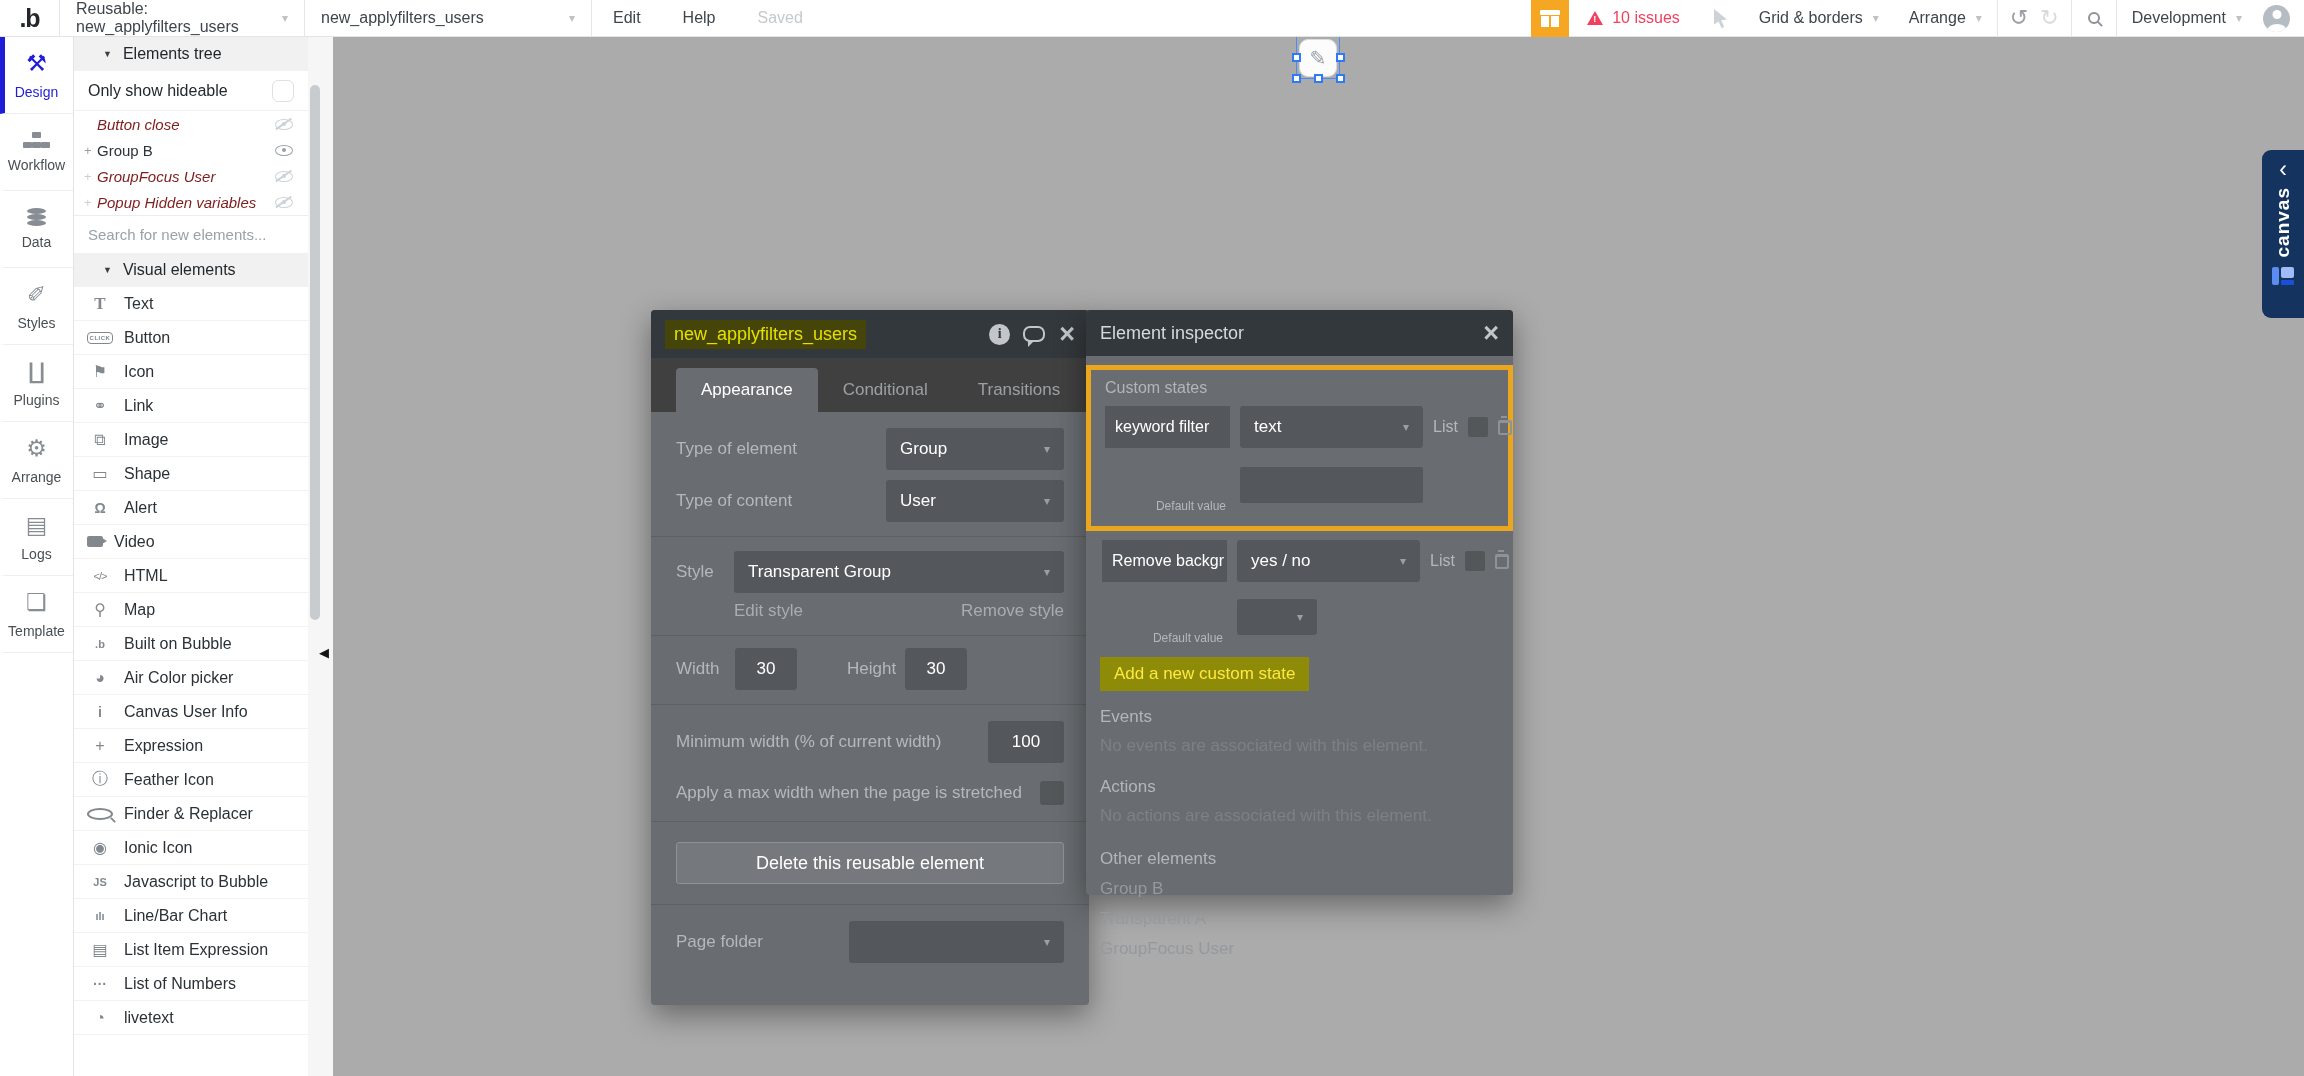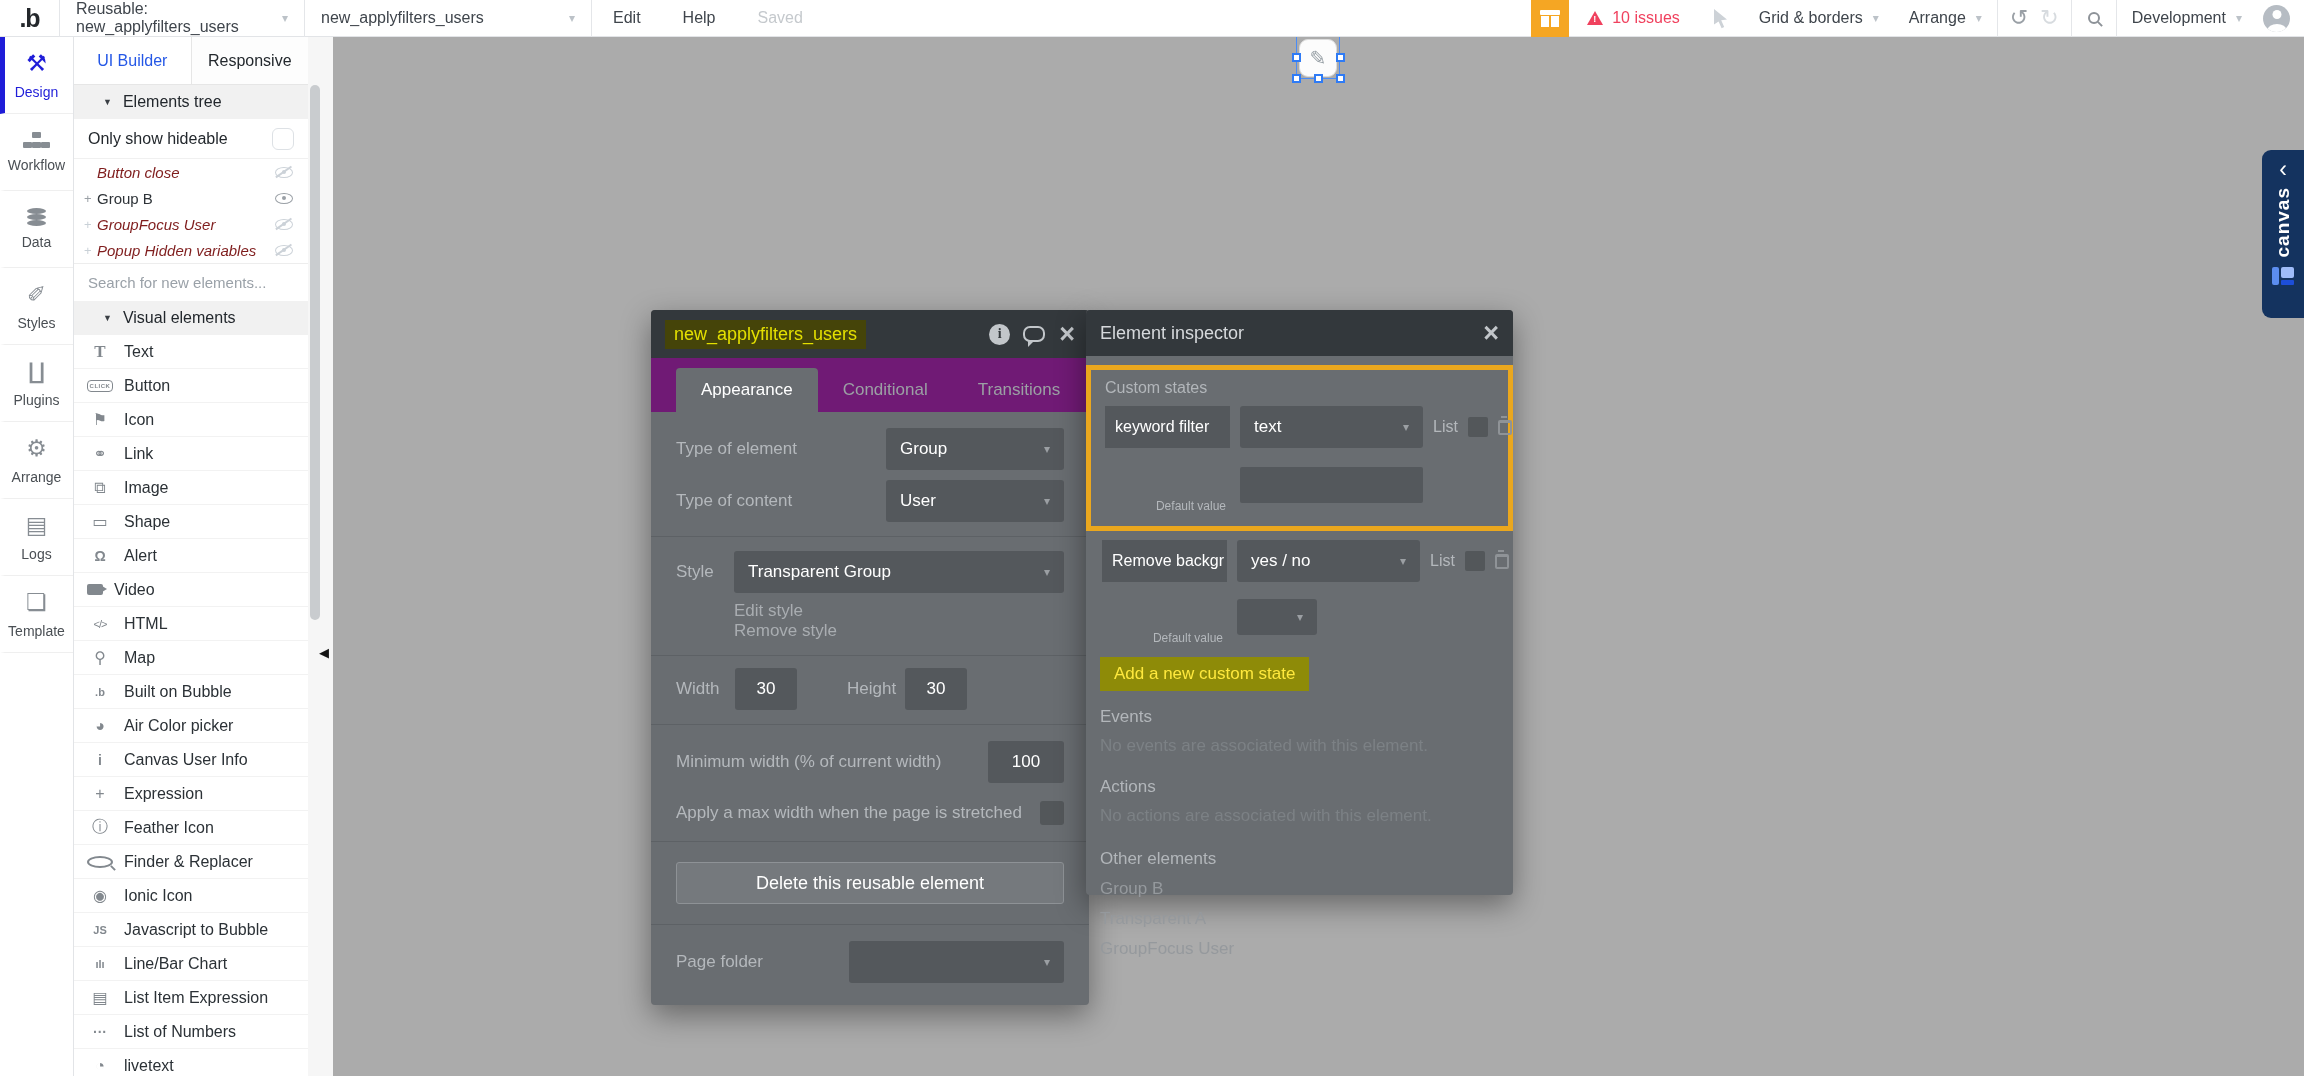"UI Builder" div.ptabs { html: <div> <div>UI Builder</div> <div>Responsive</div> </div> -> none }
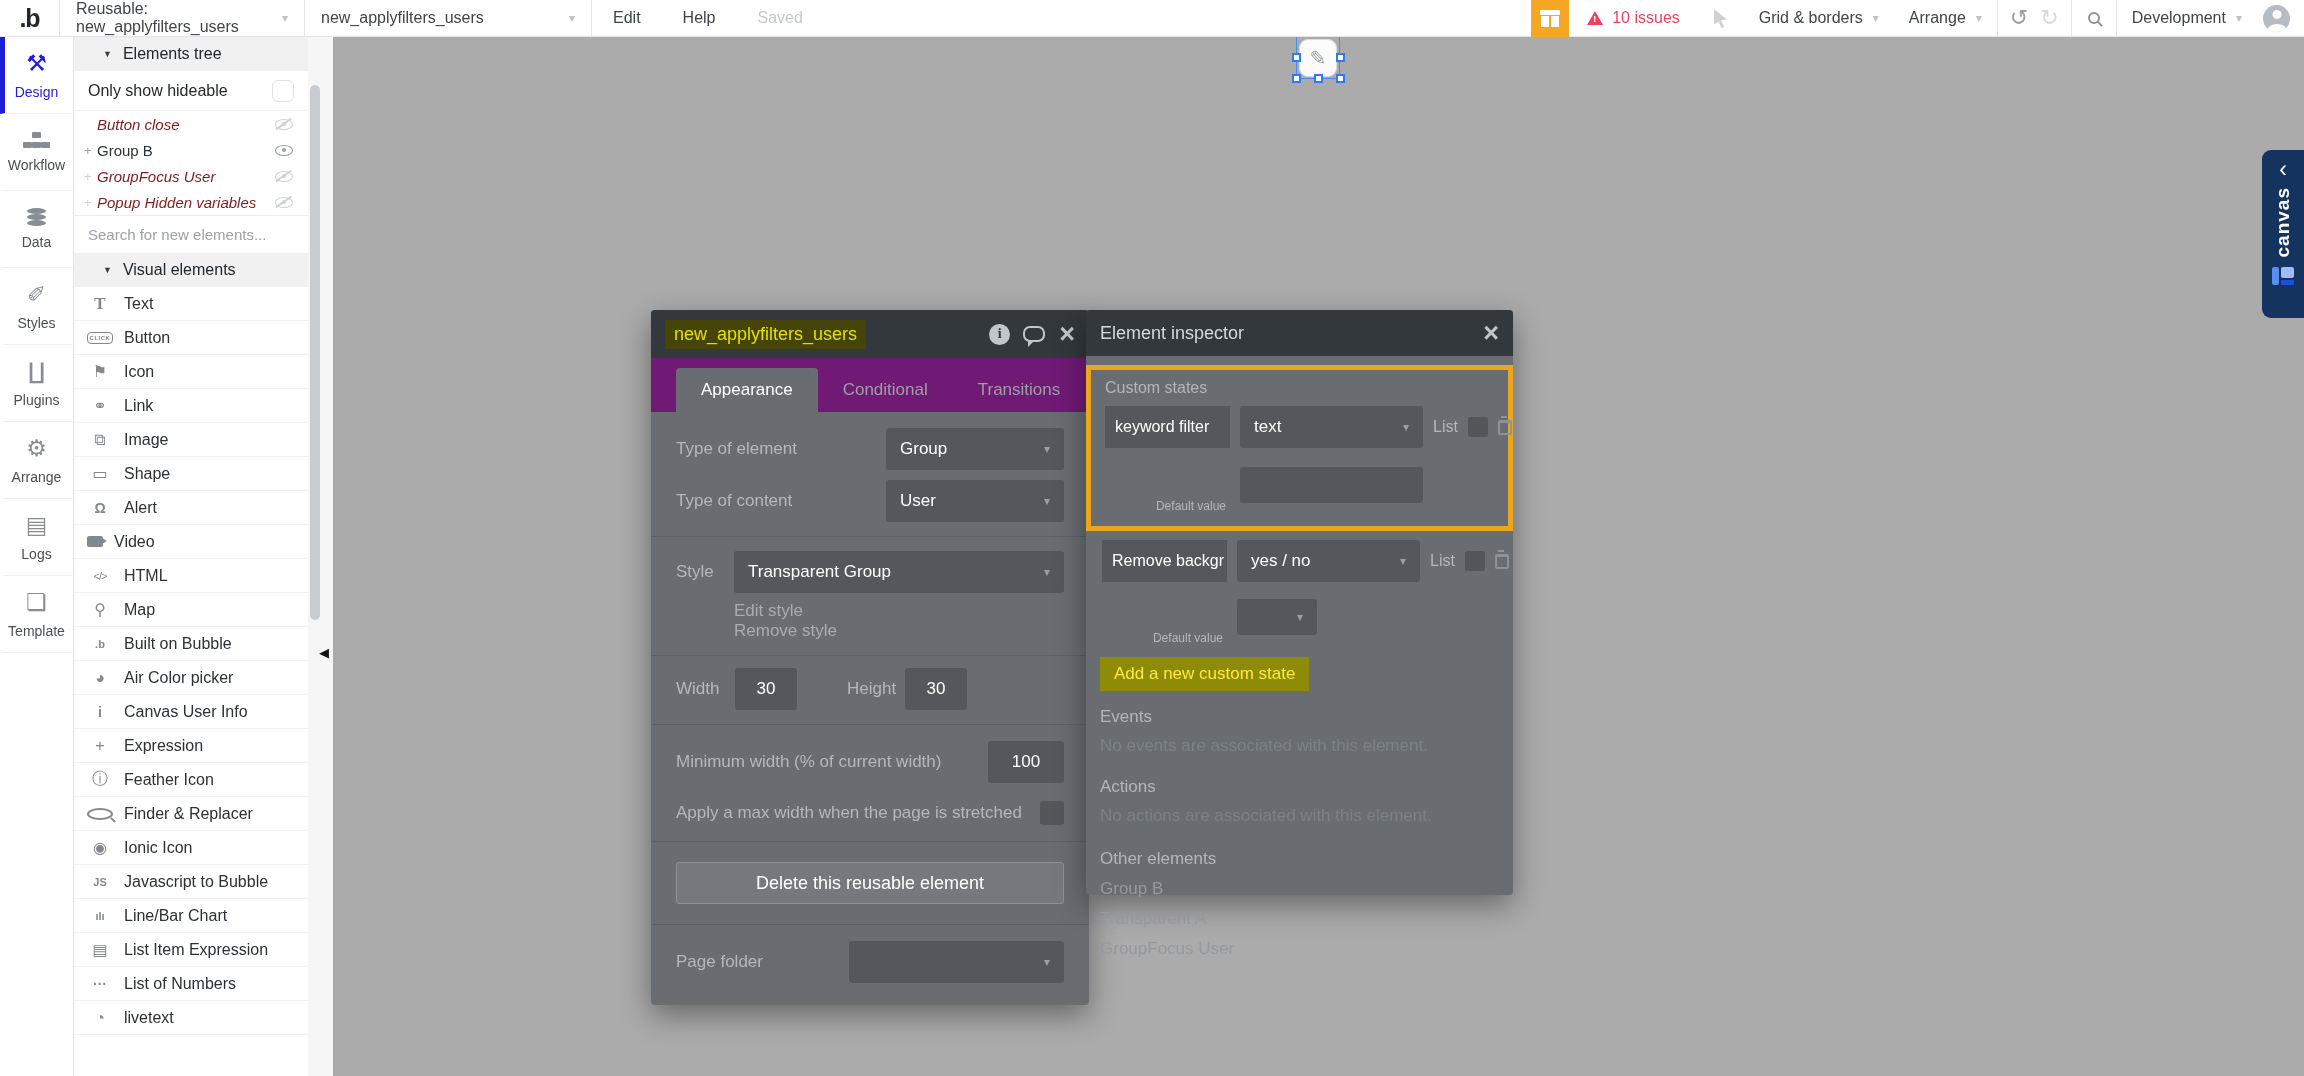"Appearance" .pe-tabs { background: #701a75 -> #404040 }
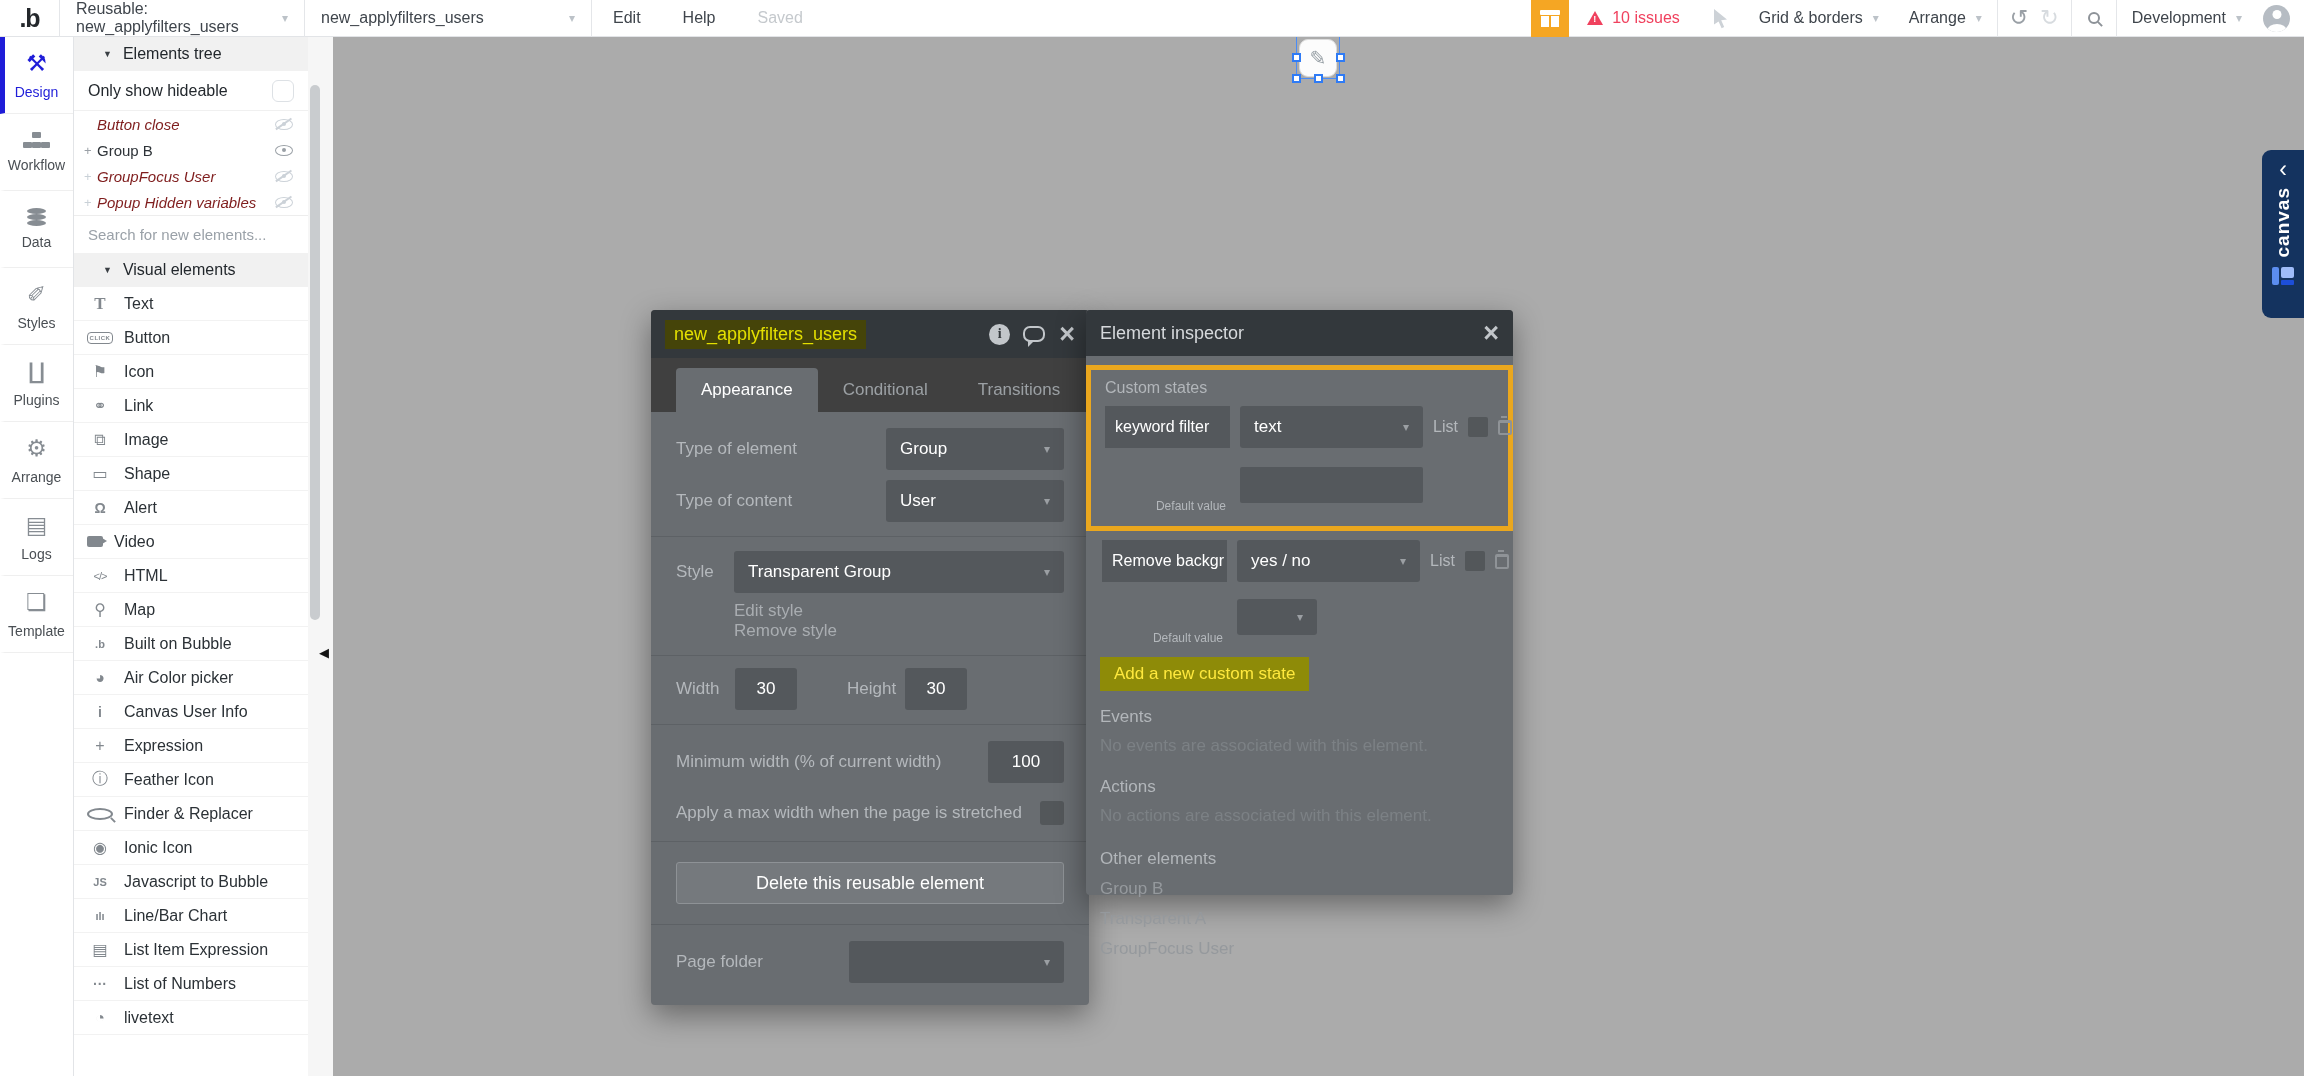"Edit style" .style-links { flex-direction: column -> none }
